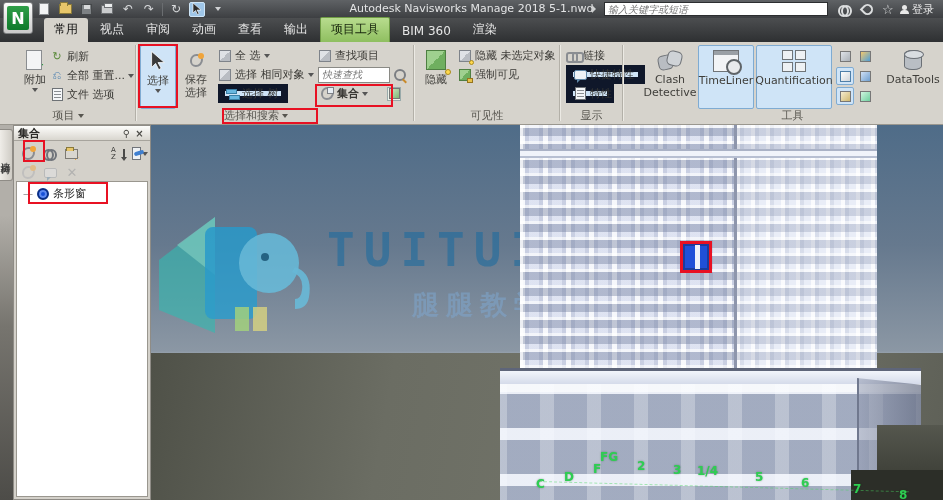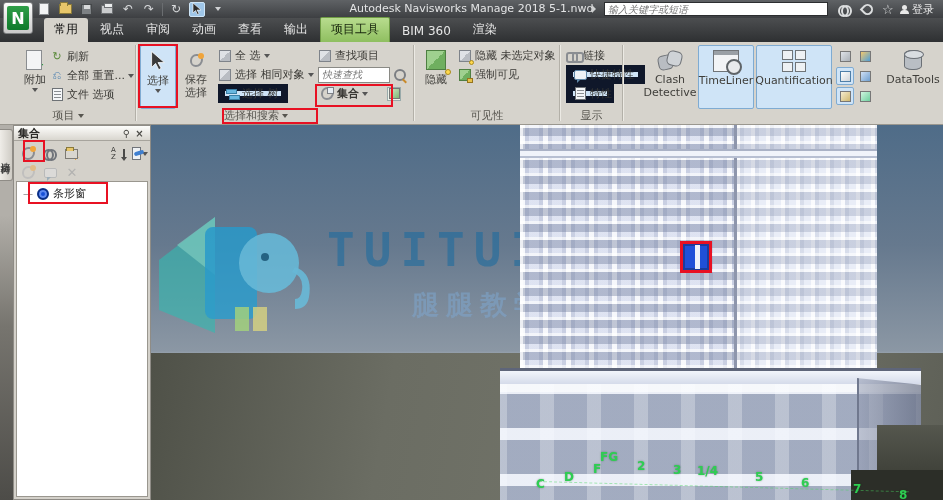"工具" div.glabel { html: none -> <div><span>工具</span></div> }
